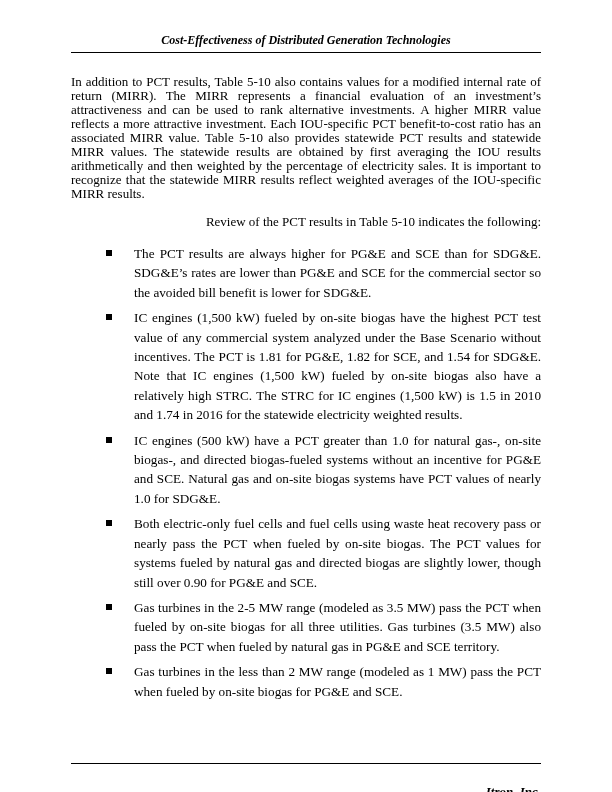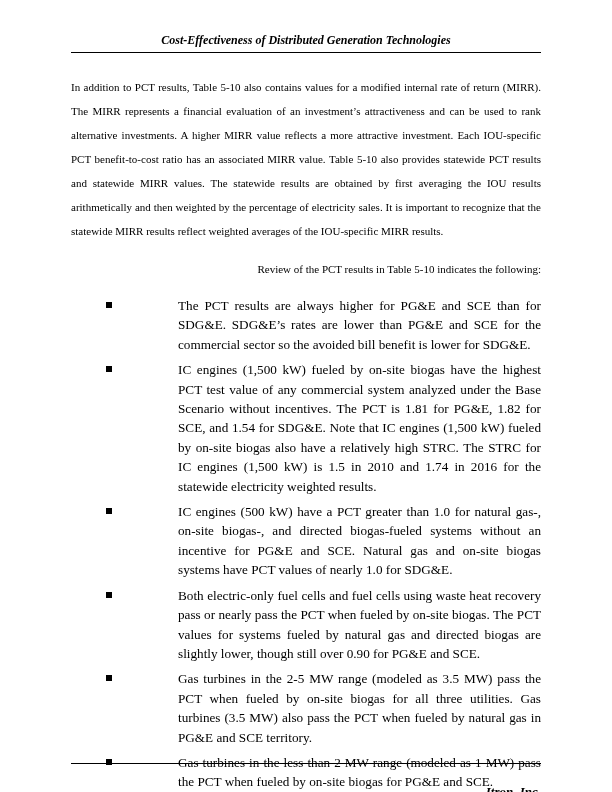"In addition to PCT results," .body-text { font-size: 11px -> 13px; line-height: 24px -> 14px }
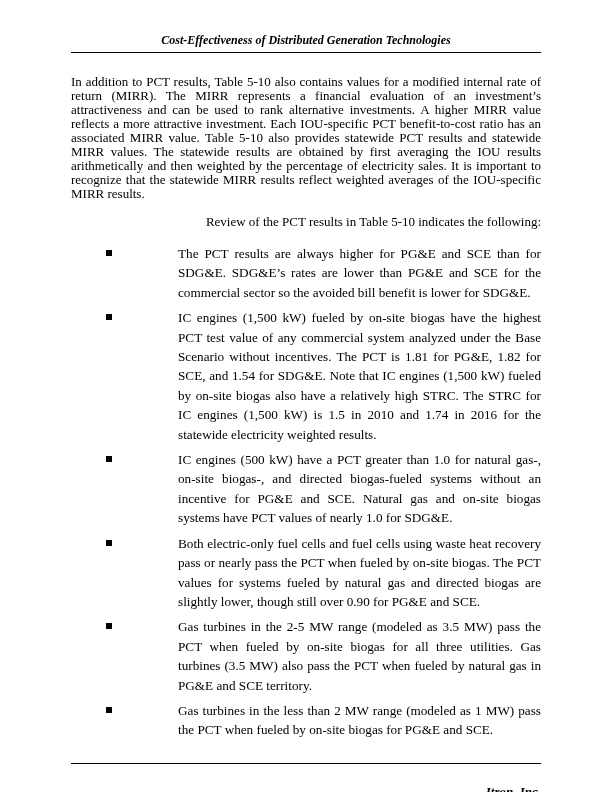"The PCT results are always" .bullet-item { gap: 44px -> none }
